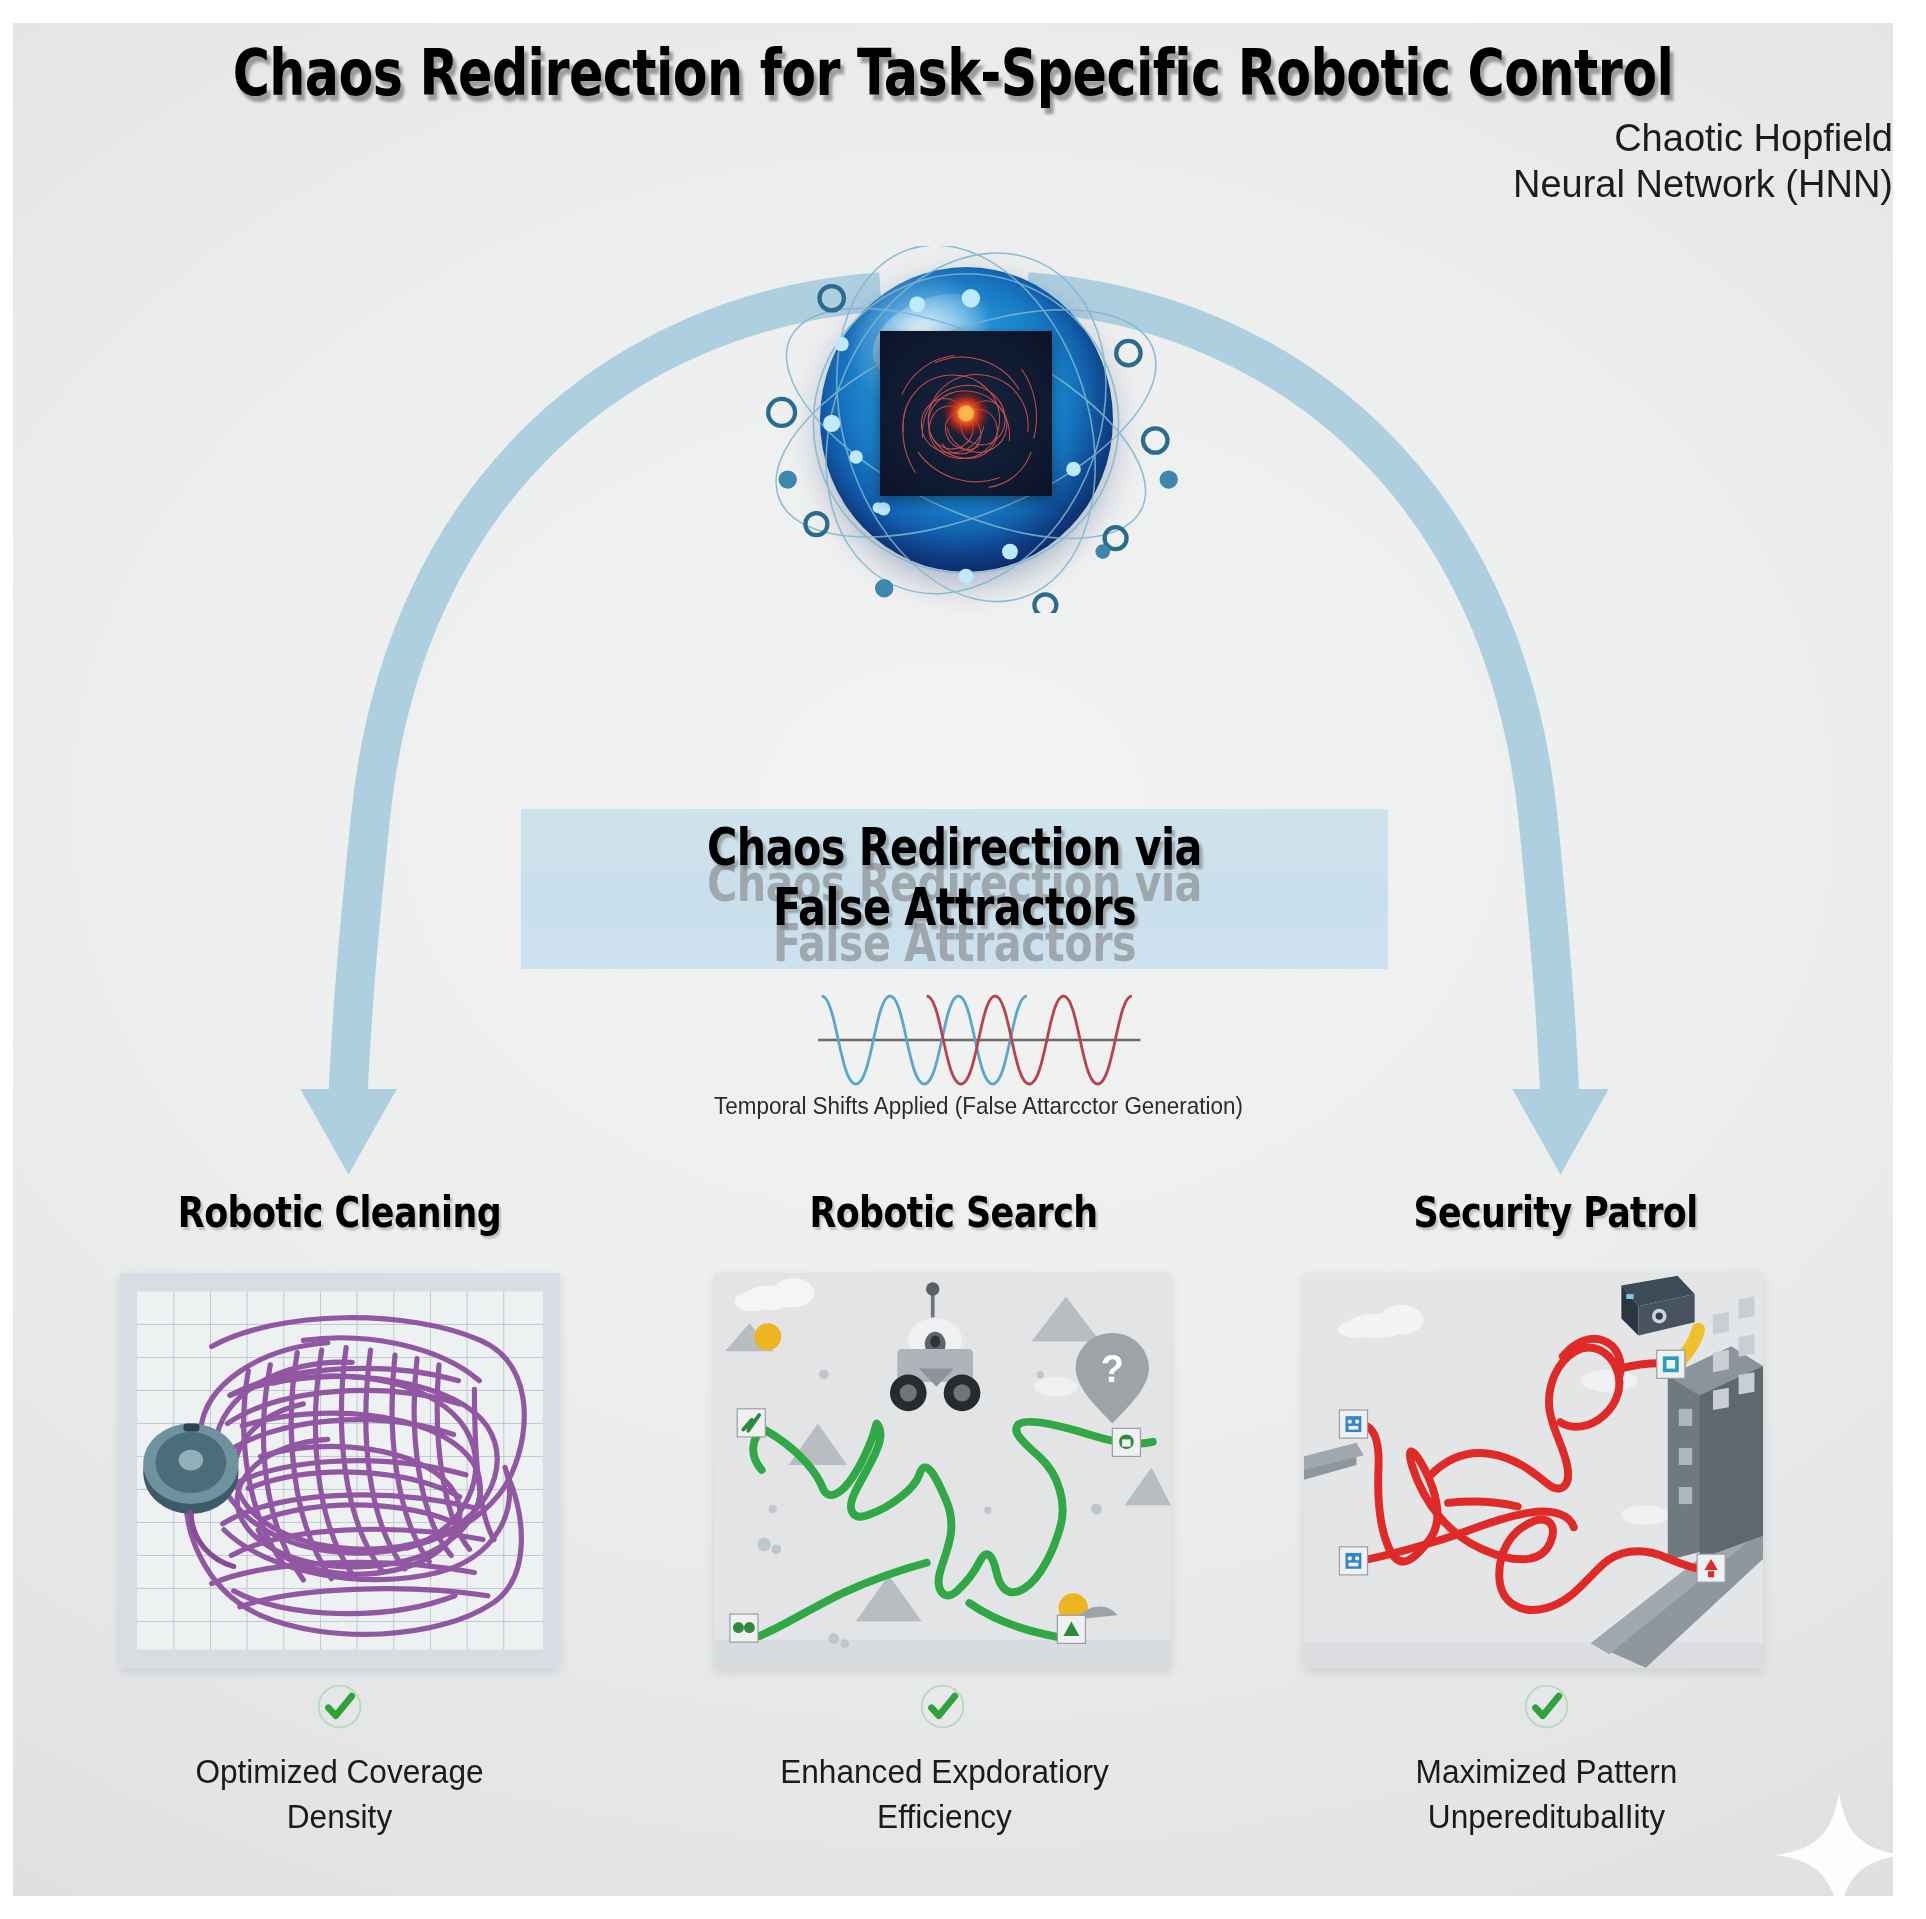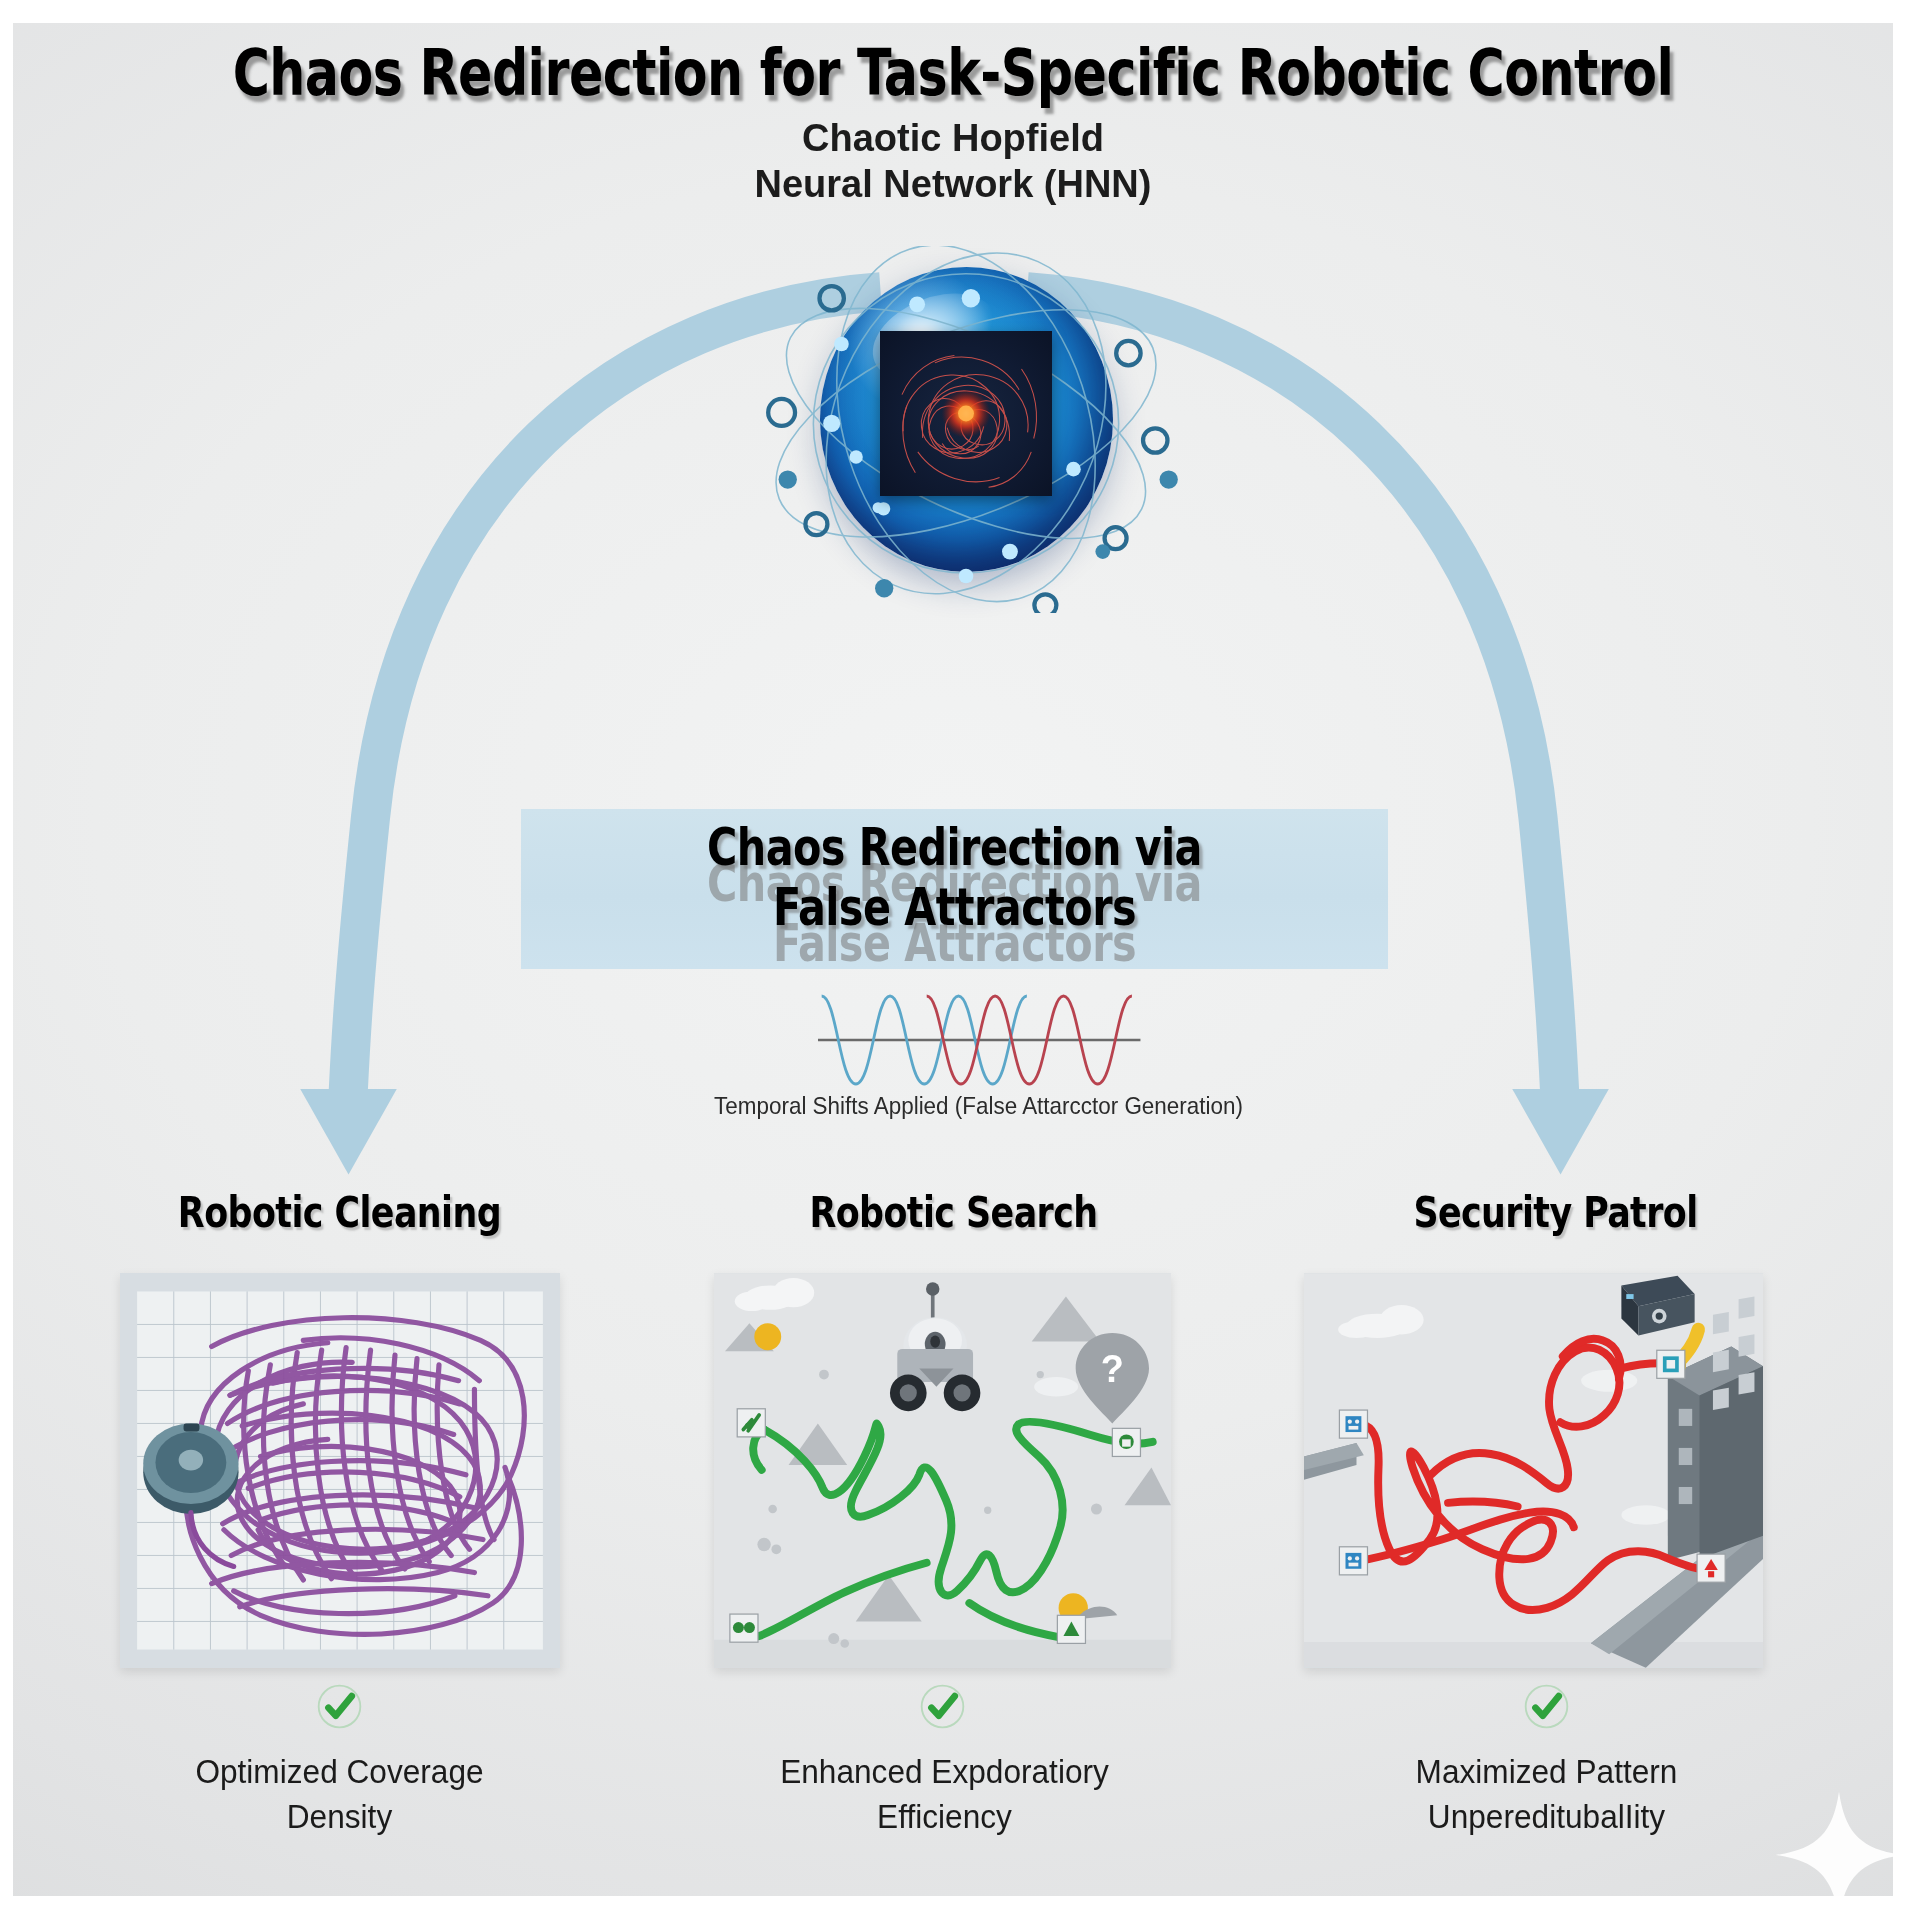"Chaotic Hopfield" #hnn-label { font-weight: 700 -> 400; text-align: center -> right }
